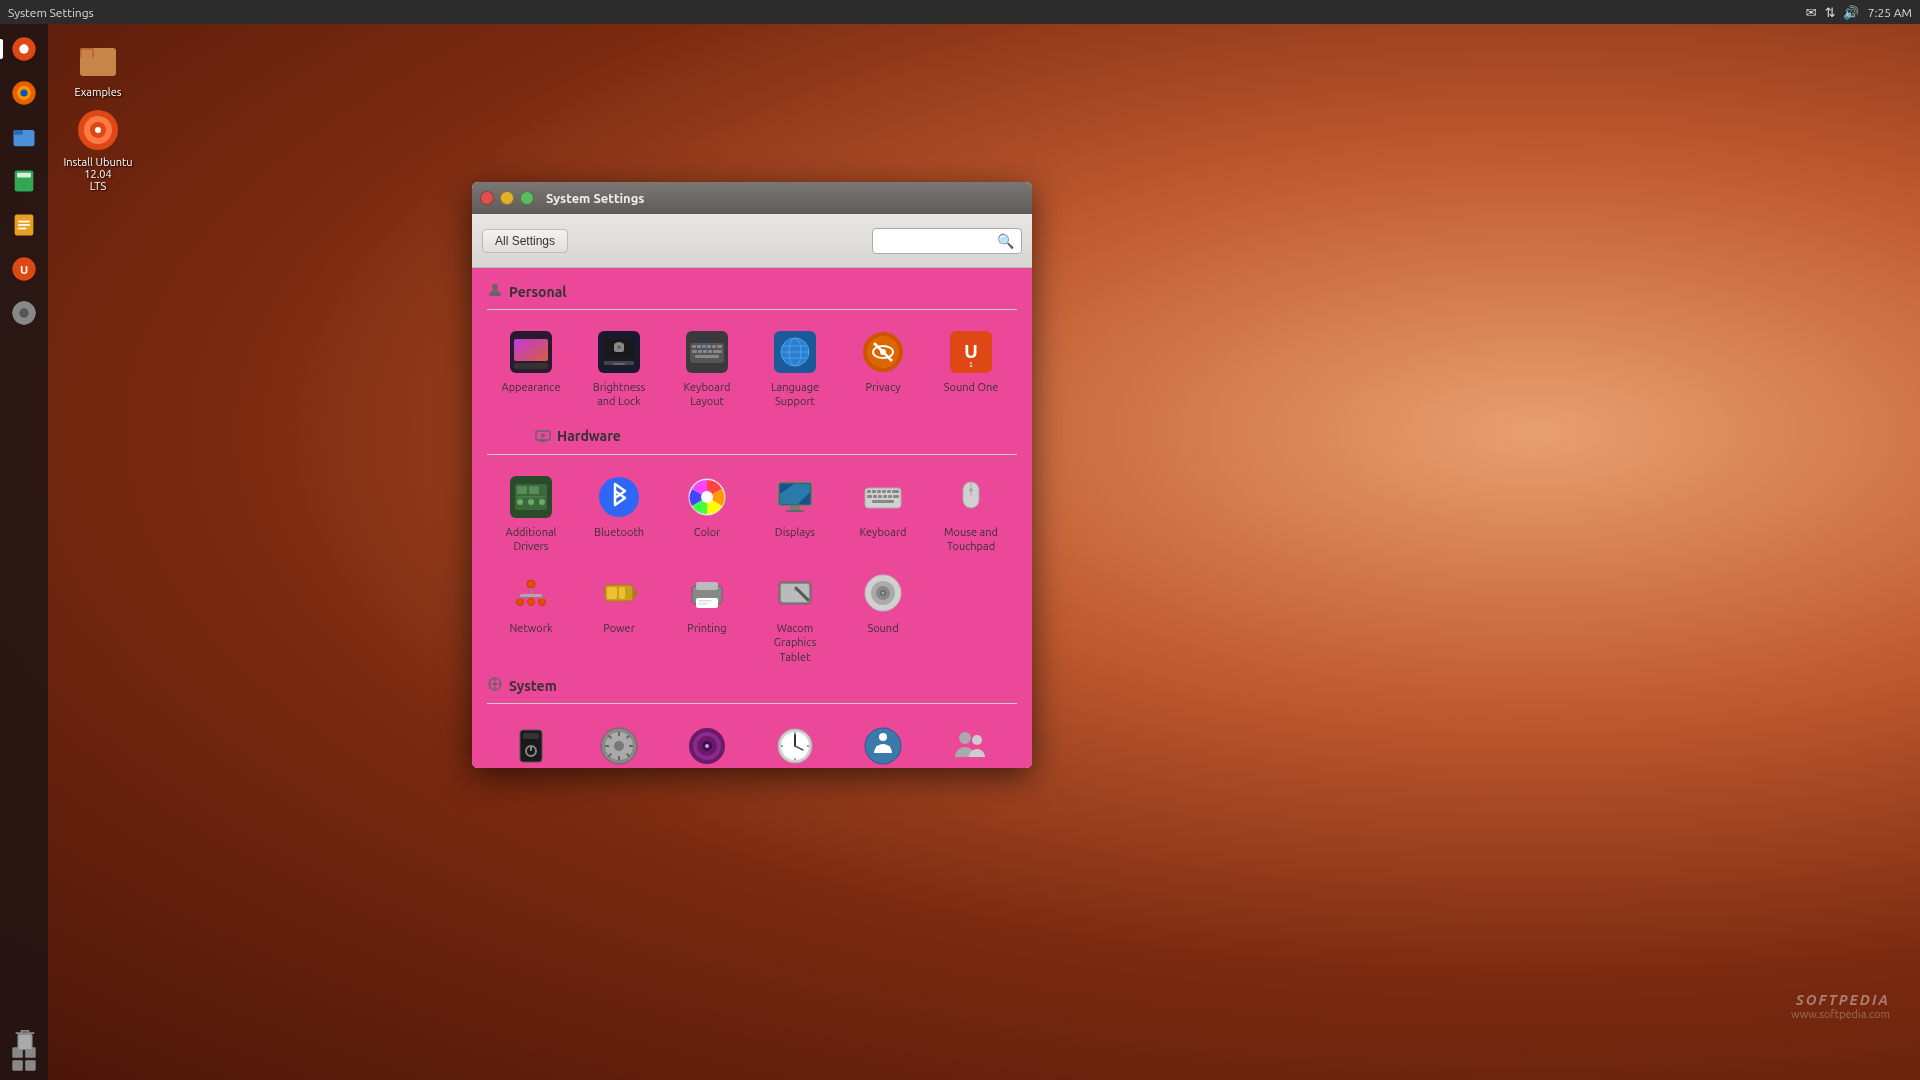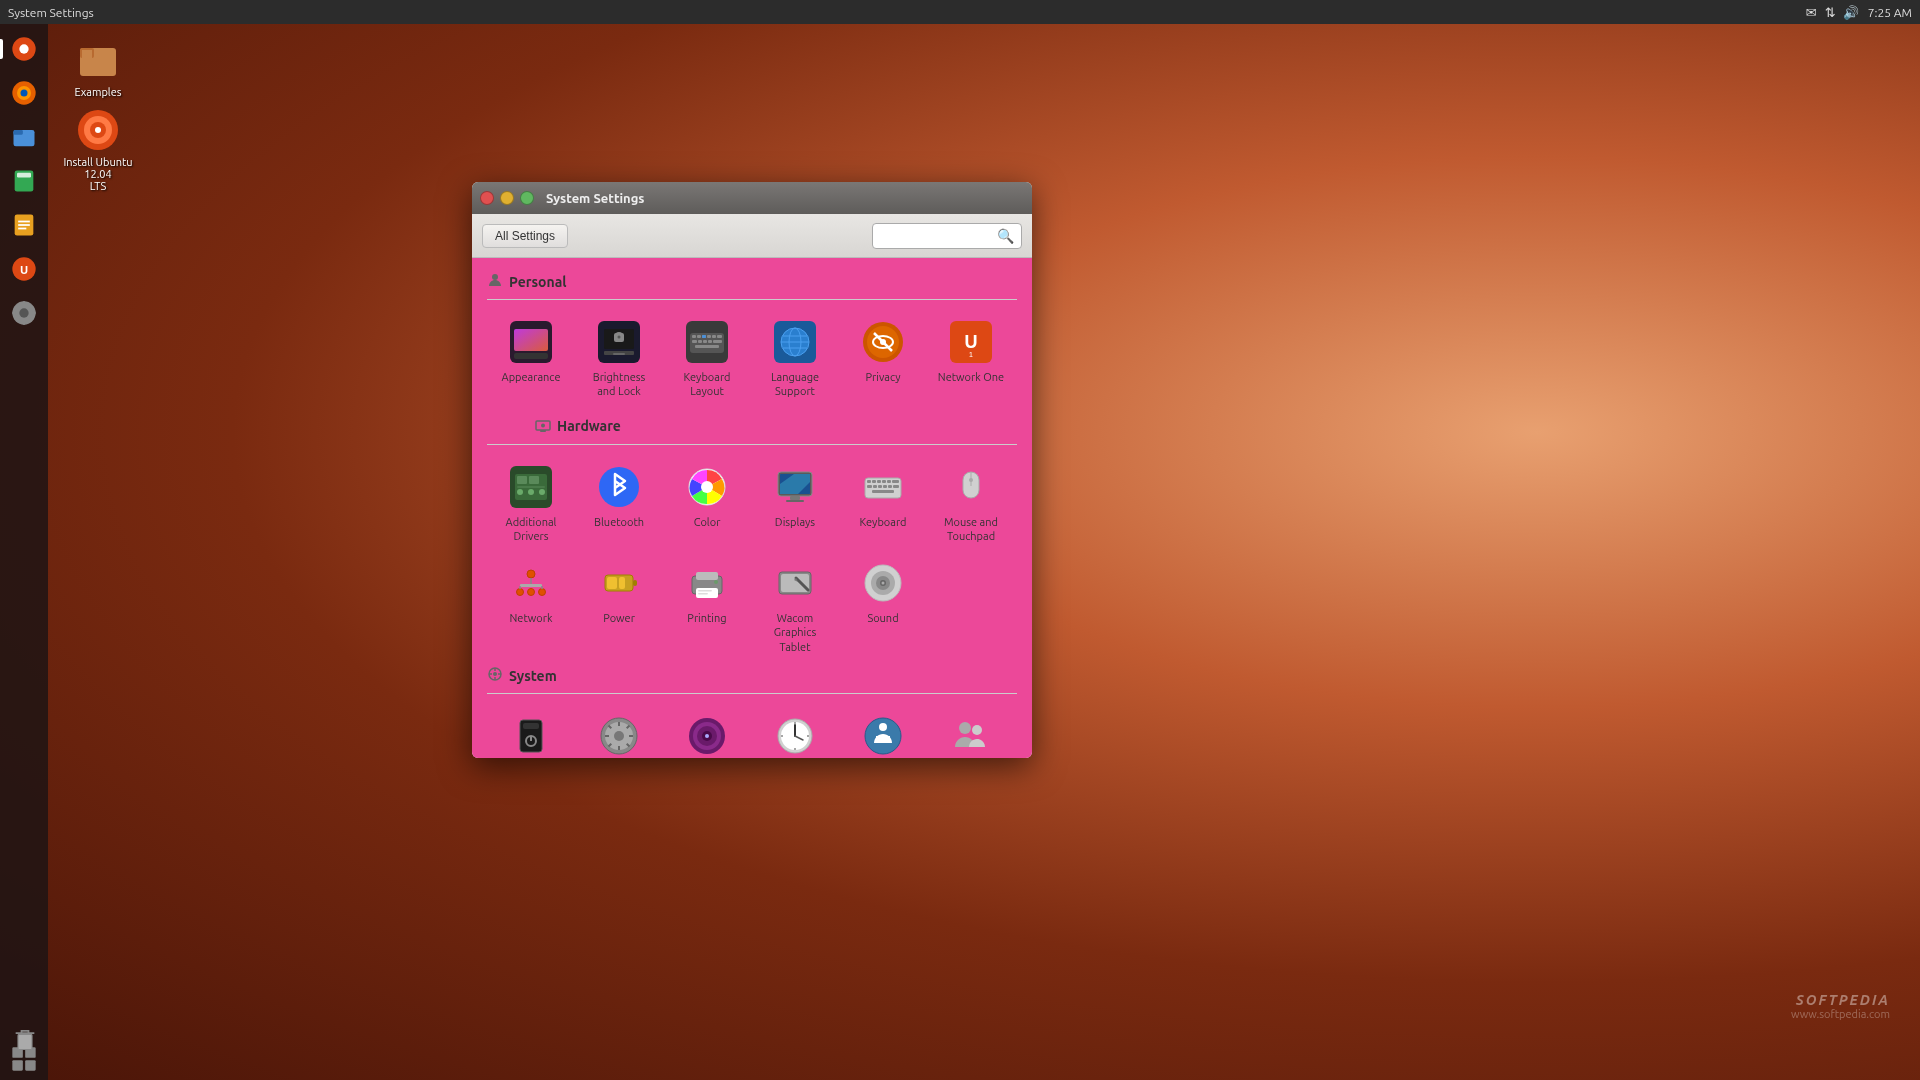"All Settings" #window-toolbar { height: 44px -> 54px }
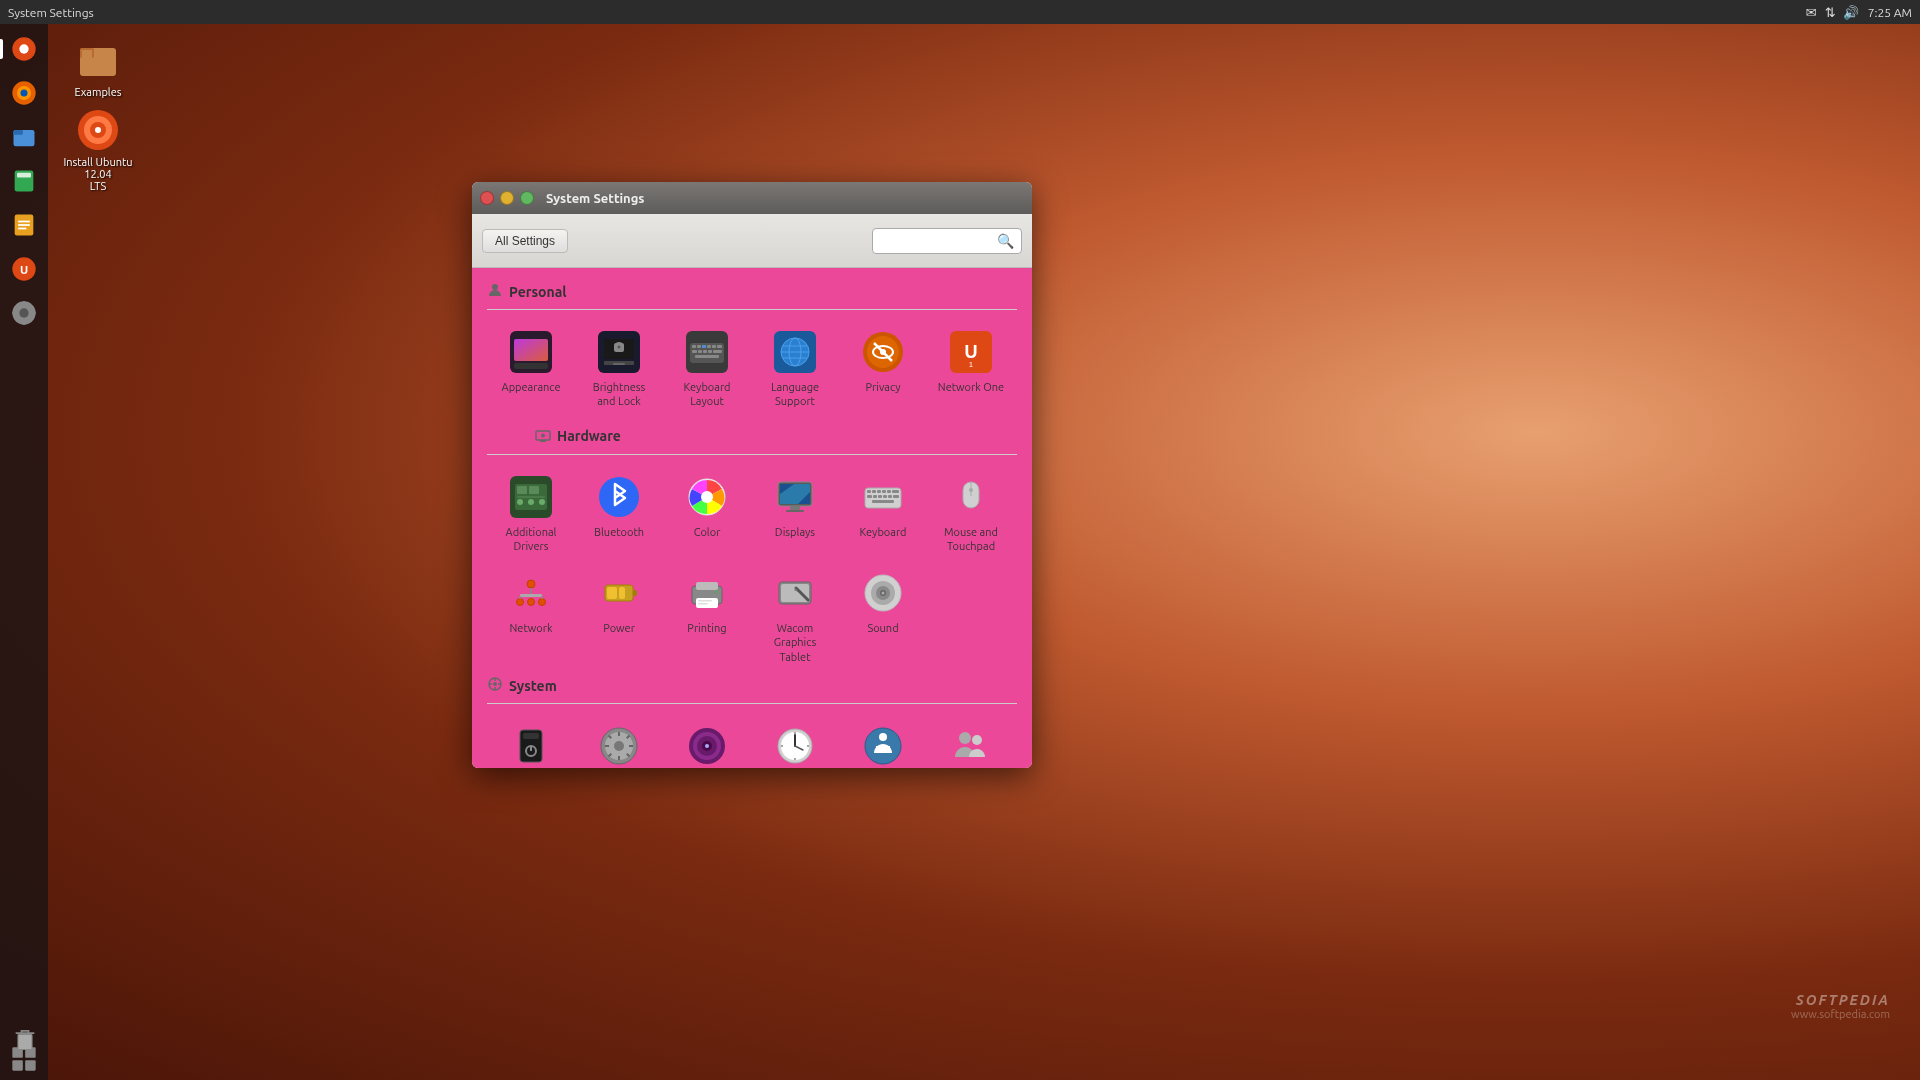"Network One" div.item-label { text: Network -> Sound }
